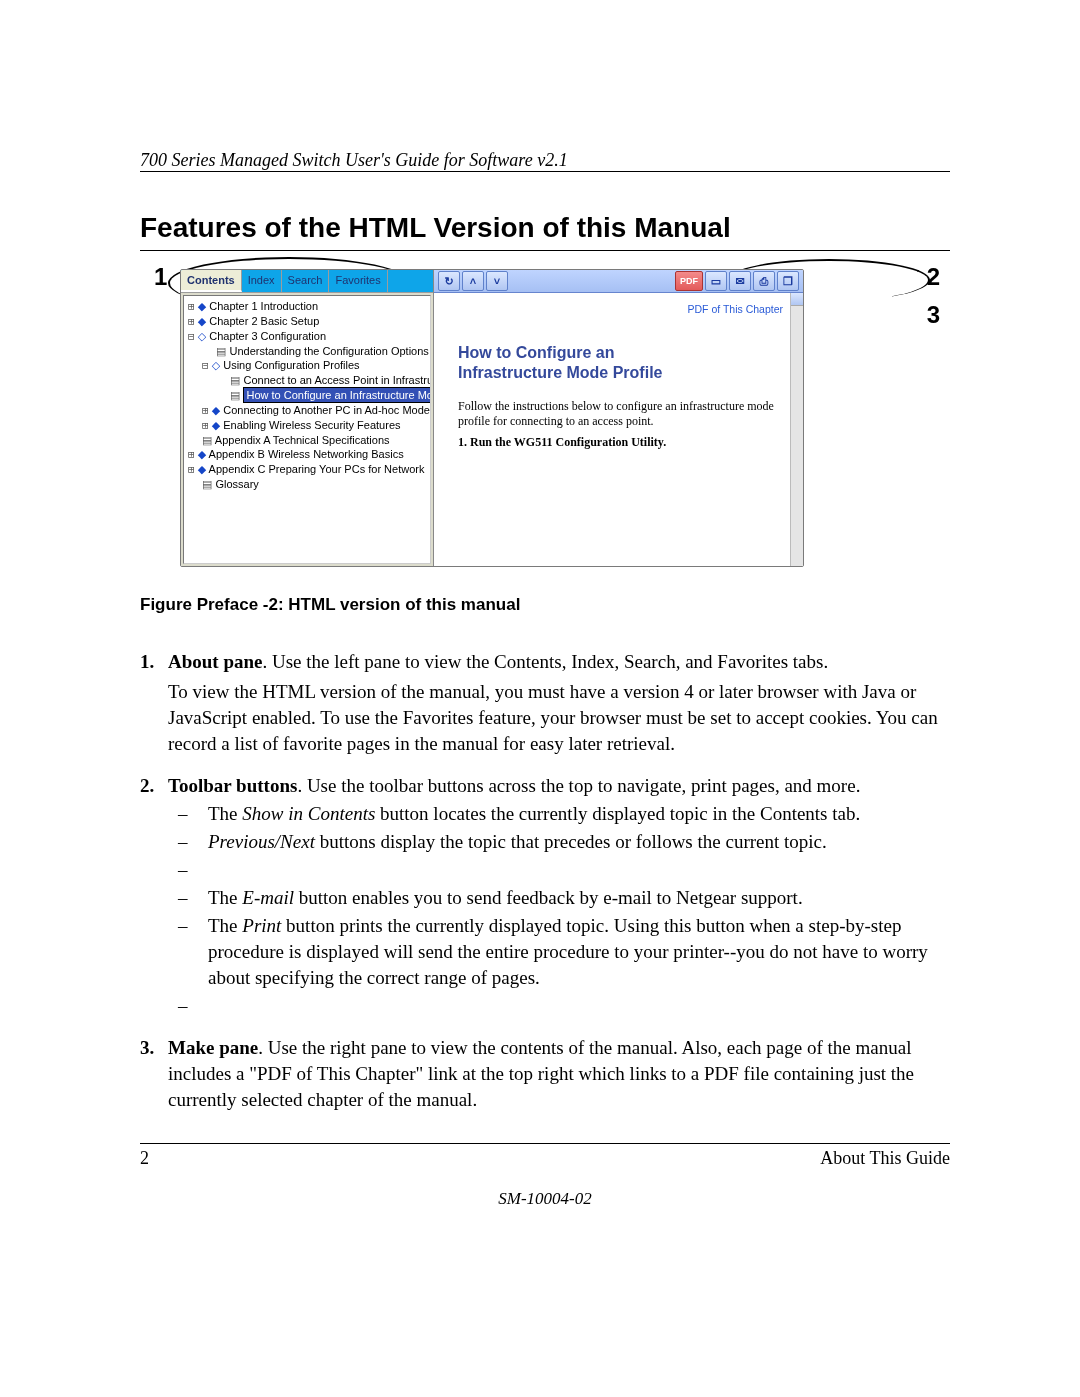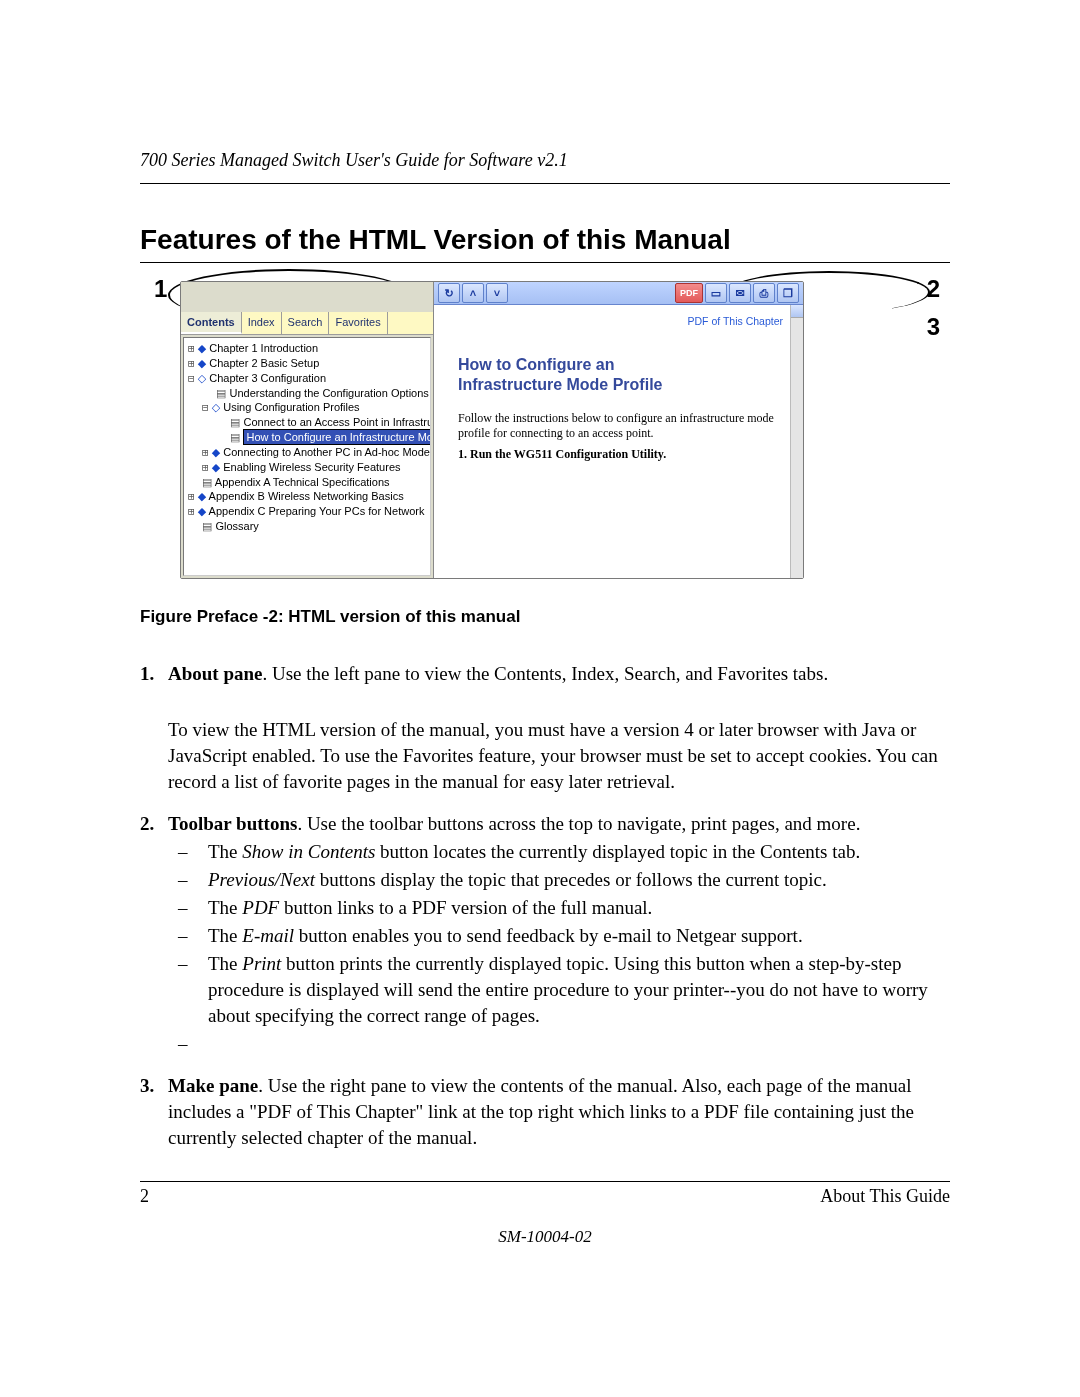"700 Series Managed Switch User's" .running-header { padding-bottom: 12px -> 0 }
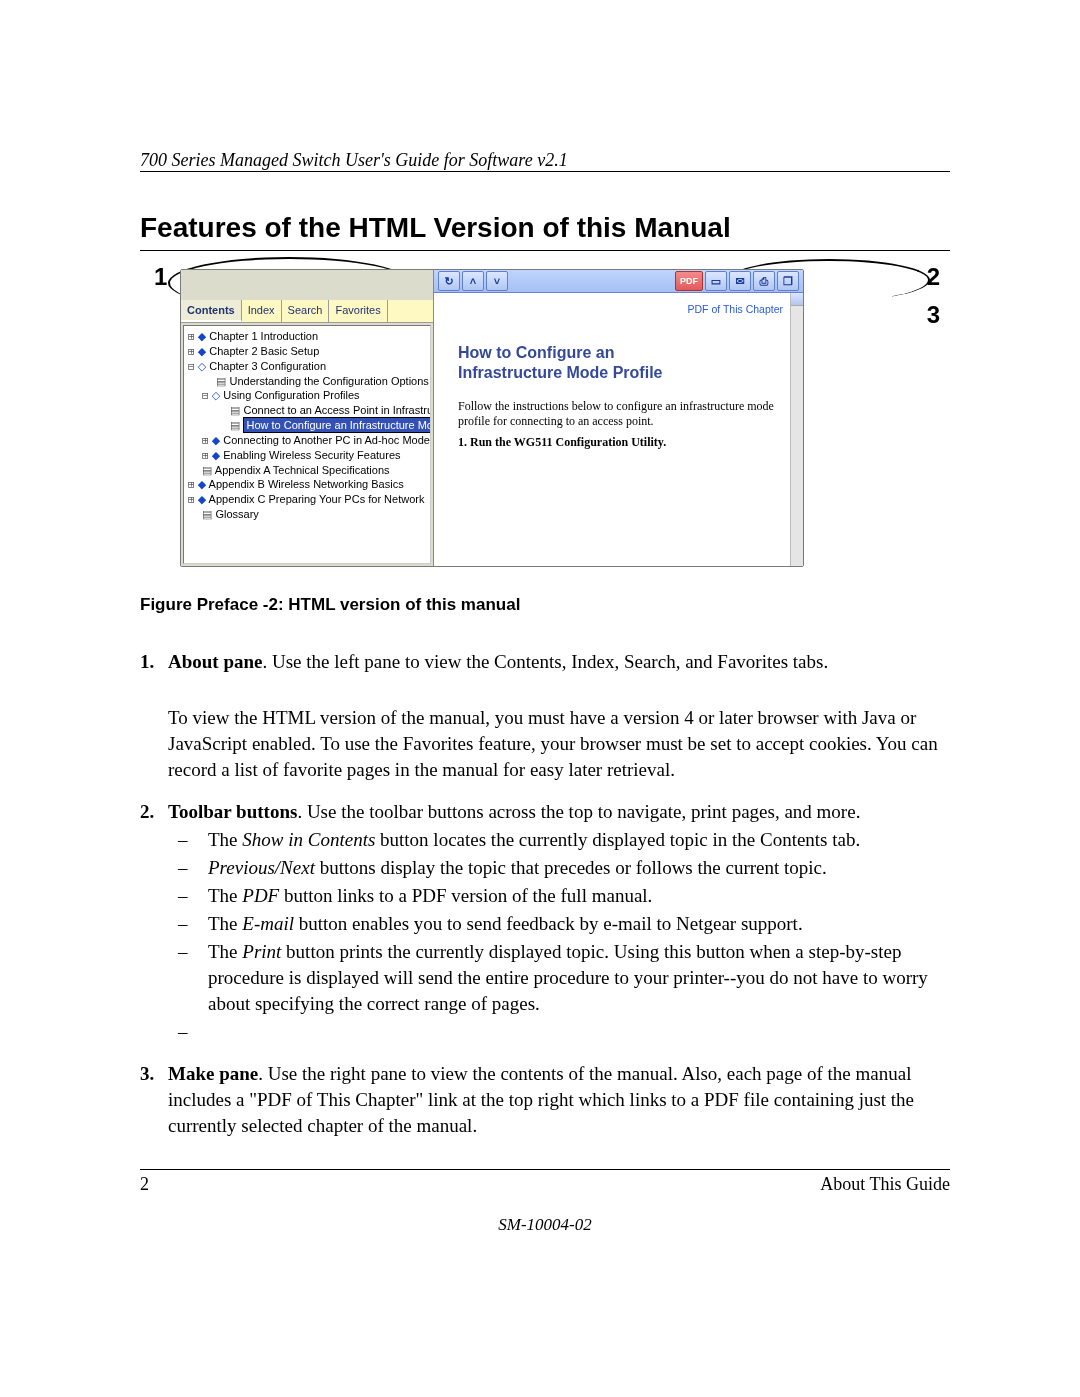"Contents" .tabs { background: #fef9c3 -> #0ea5e9; margin-top: 30px -> none }
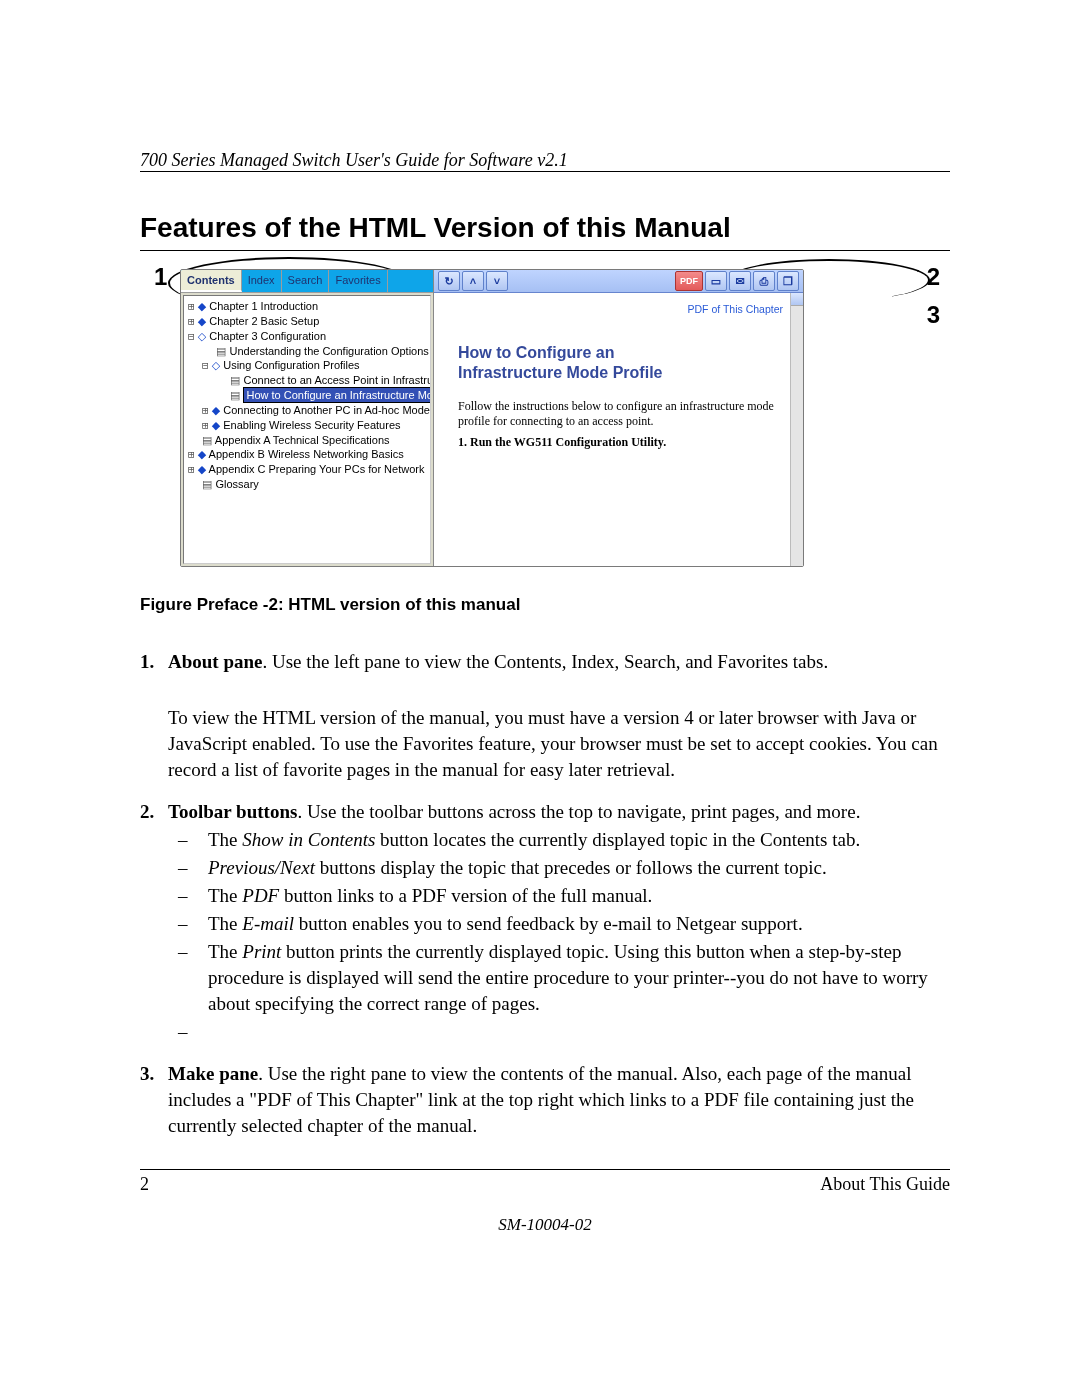"To view the HTML version" .para { margin-top: 30px -> 4px }
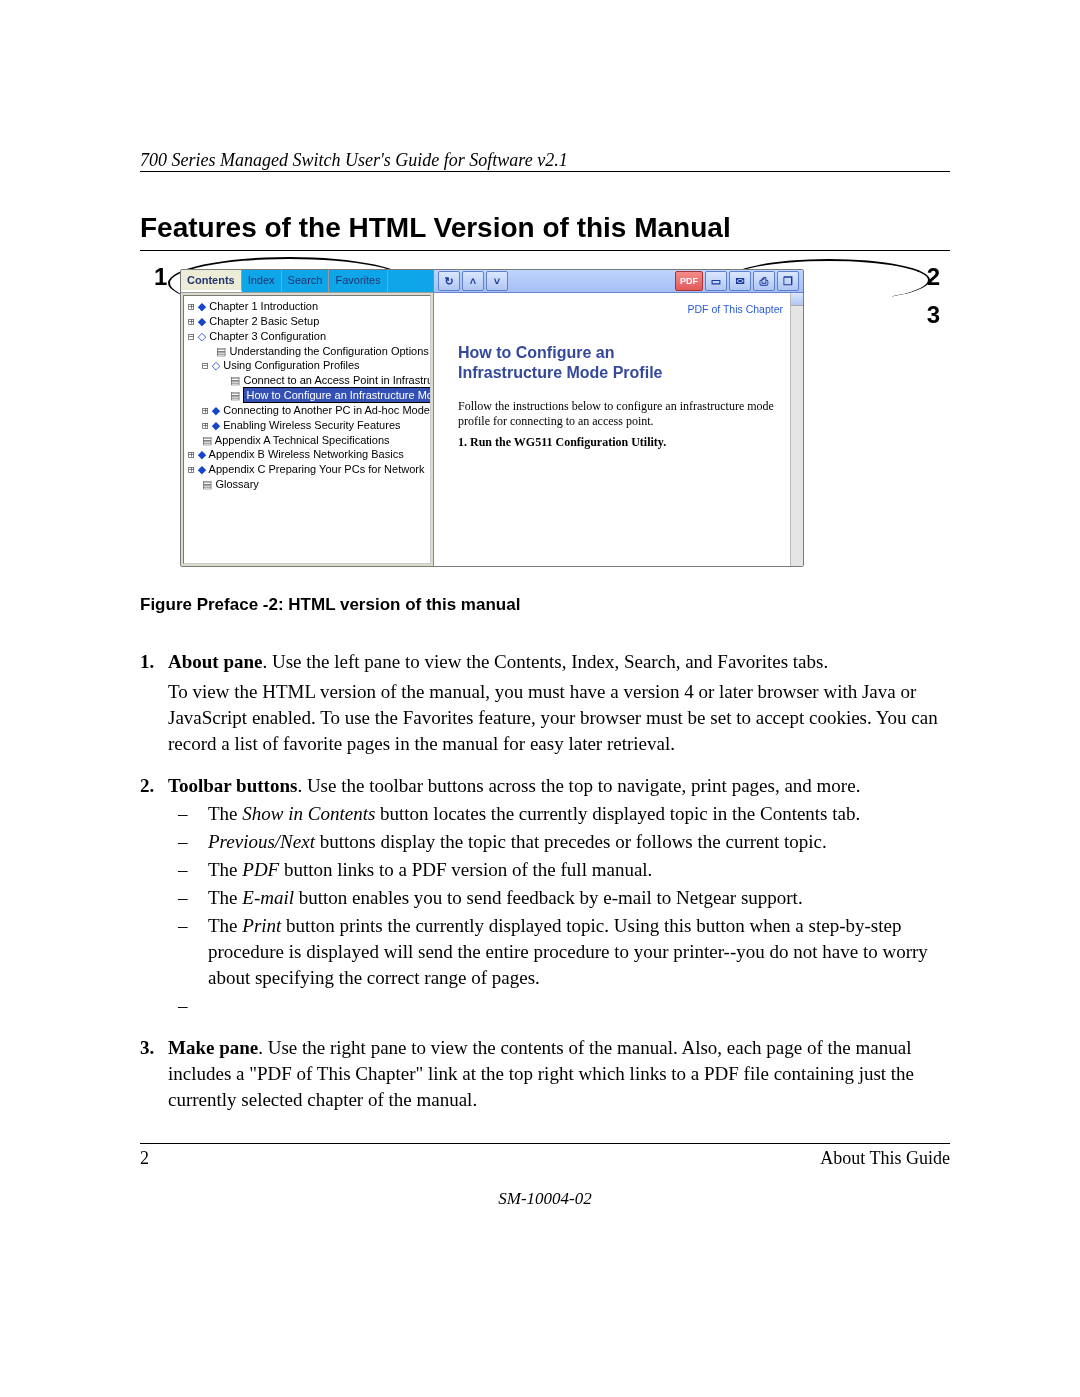"The PDF button links to" div { html: <div><span>The </span><em>PDF</em><span> button links to a PDF version of the full manual.</span></div> -> none }
